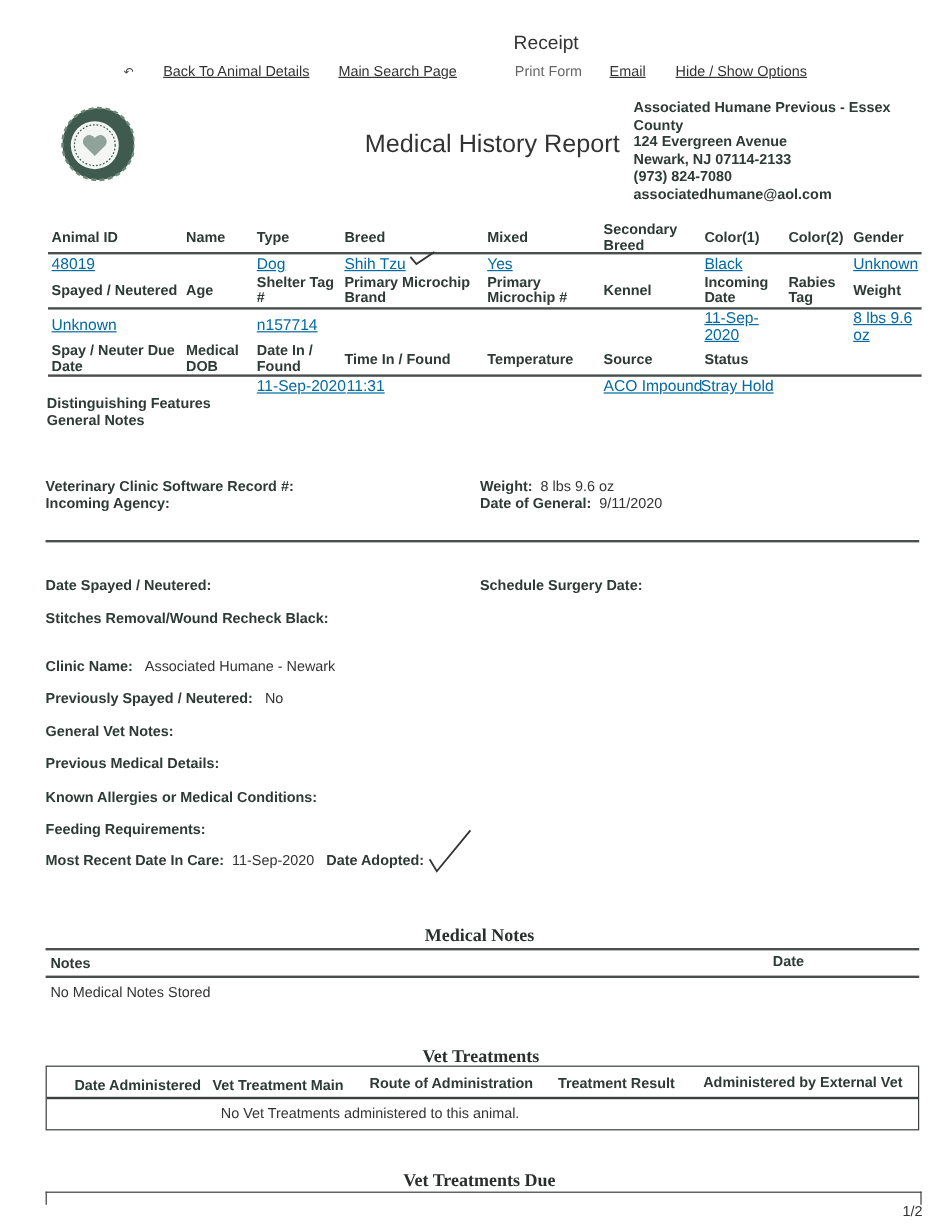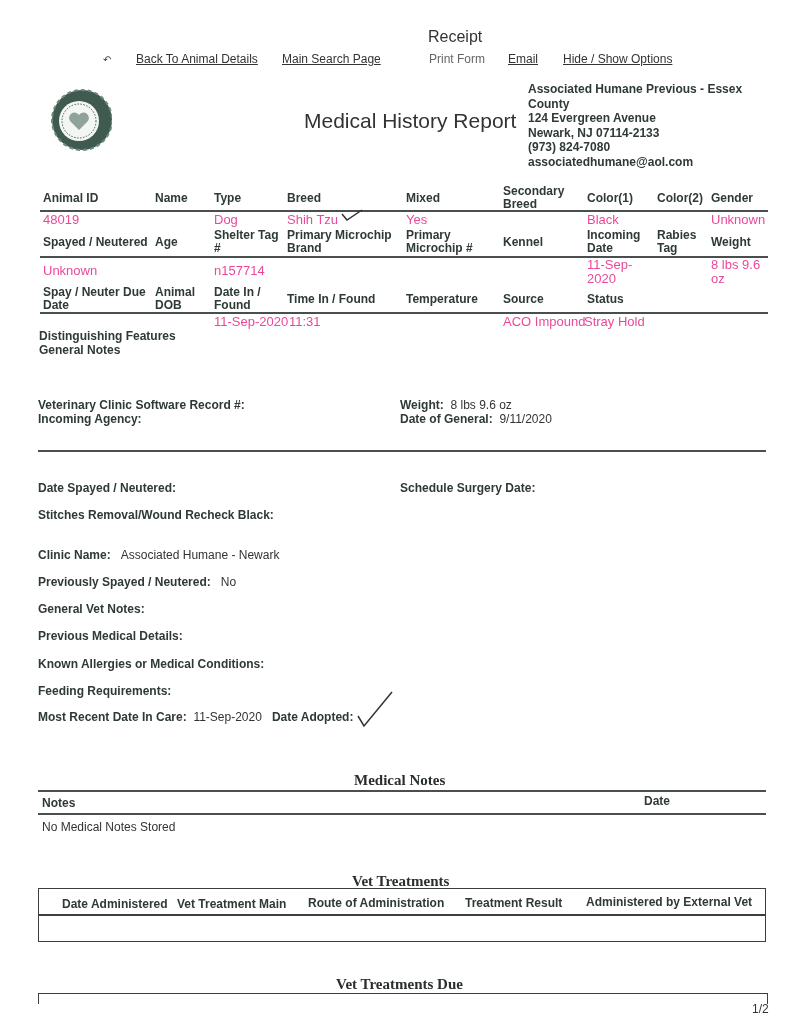"48019" .val { color: #ec4899 -> #0369a1; text-decoration: none -> underline }
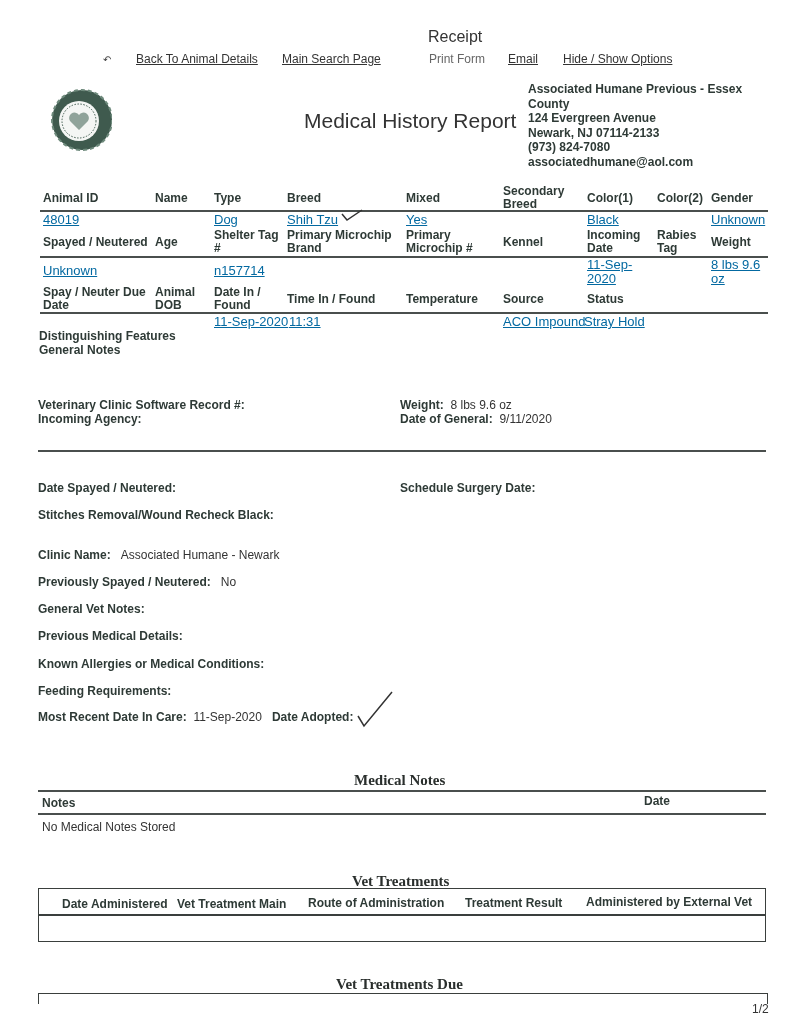"Animal DOB" div.abs { text: Animal -> Medical }
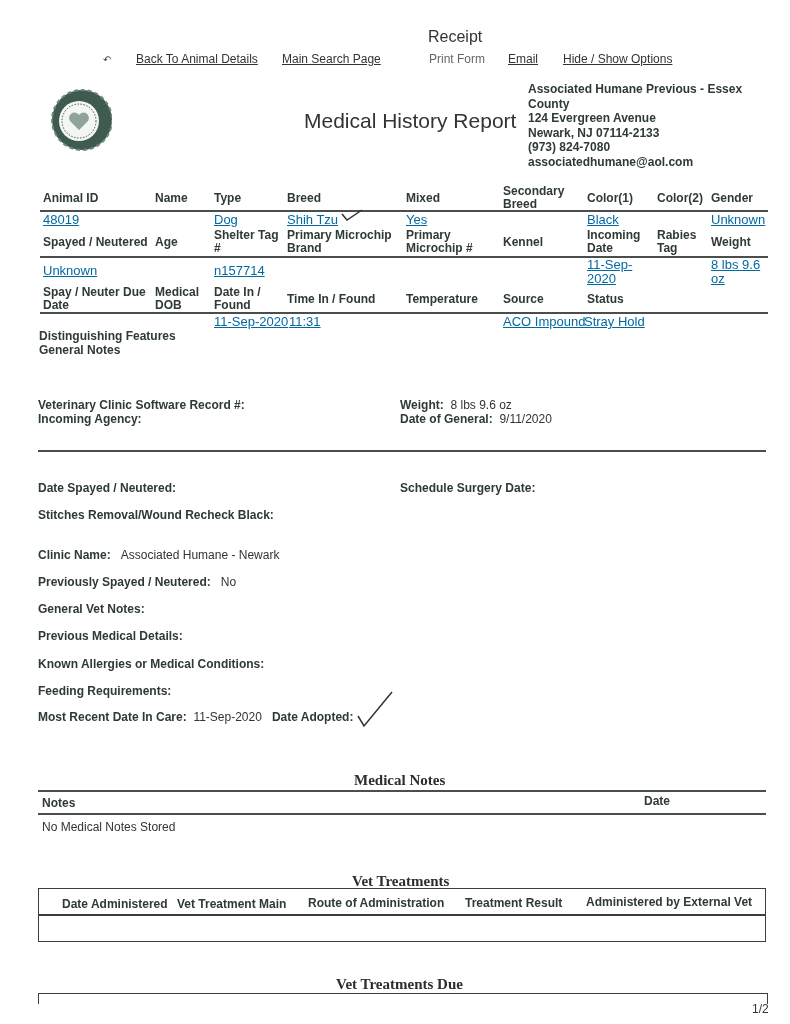"No Vet Treatments administered to" div.abs { html: none -> <div>No Vet Treatments administered to this animal.</div> }
